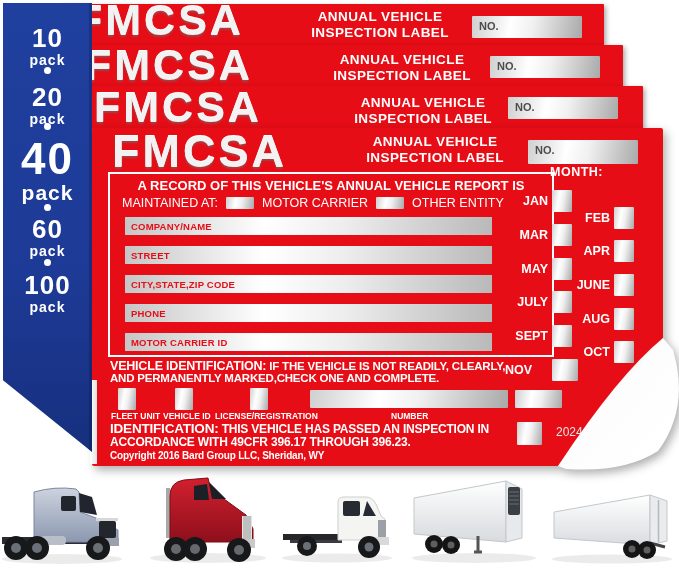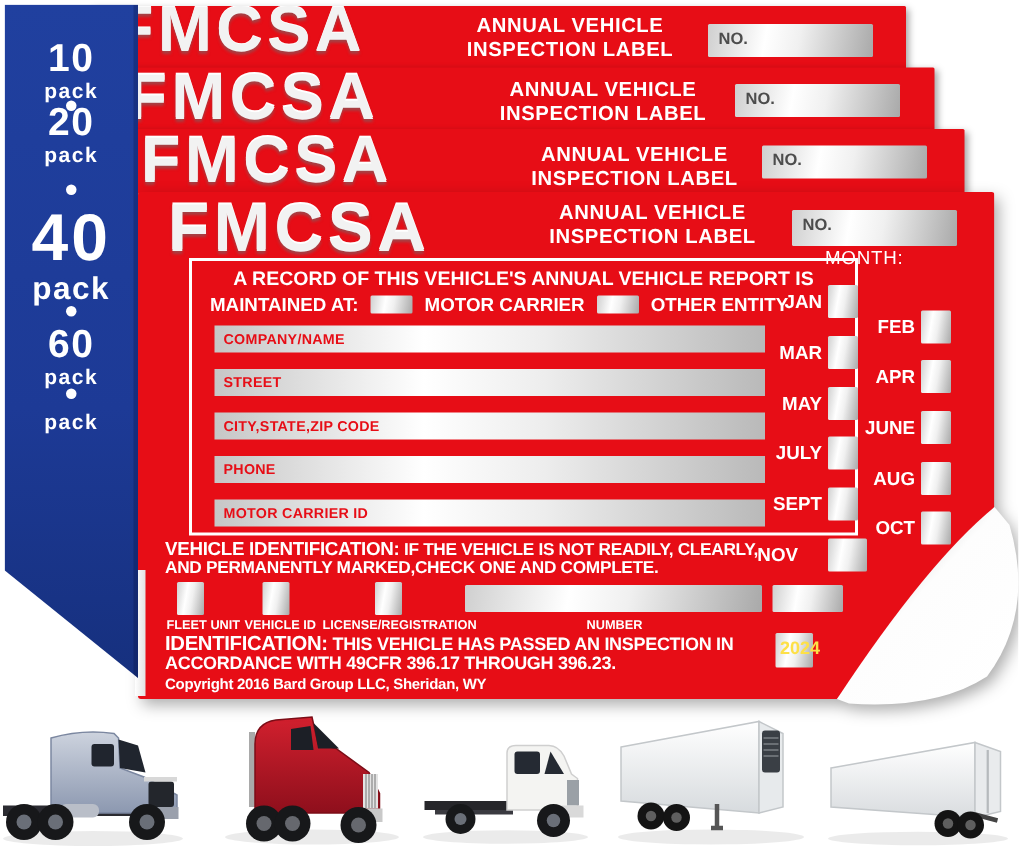"20" div.pack { top: 65px -> 81px }
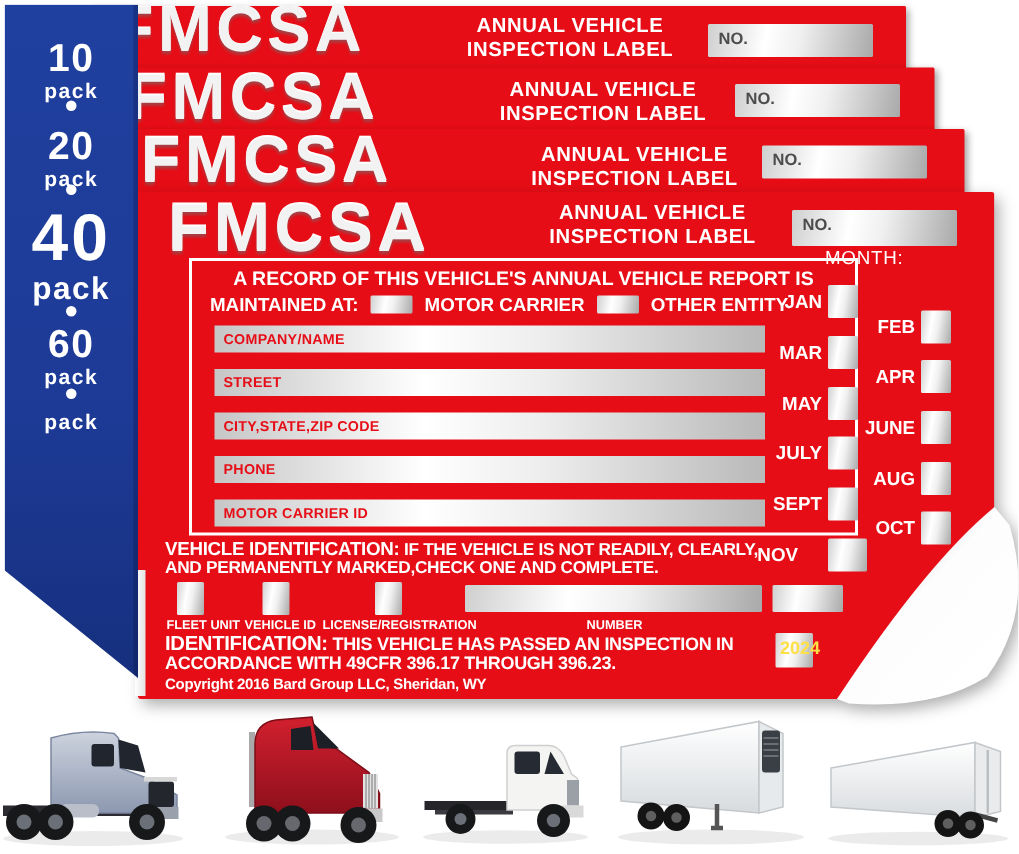"MONTH:" .month-hdr { font-weight: normal -> bold }
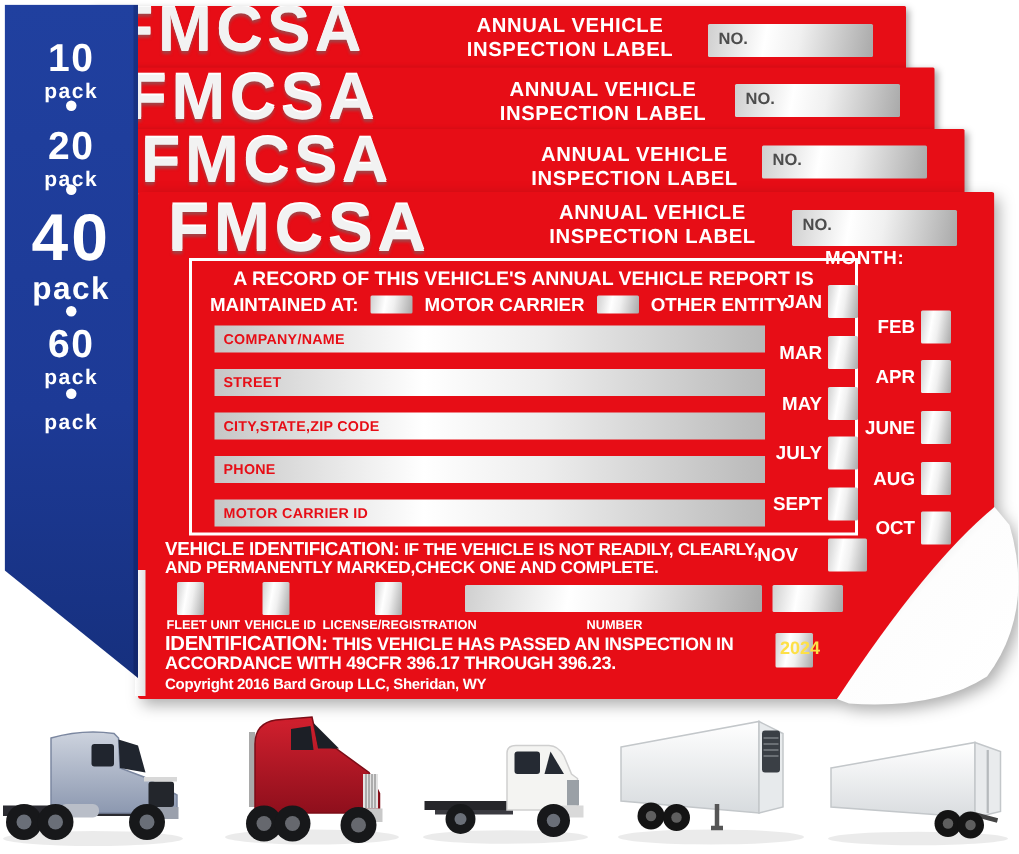"A RECORD OF THIS VEHICLE'S" .form-box { left: 34px -> 16px }
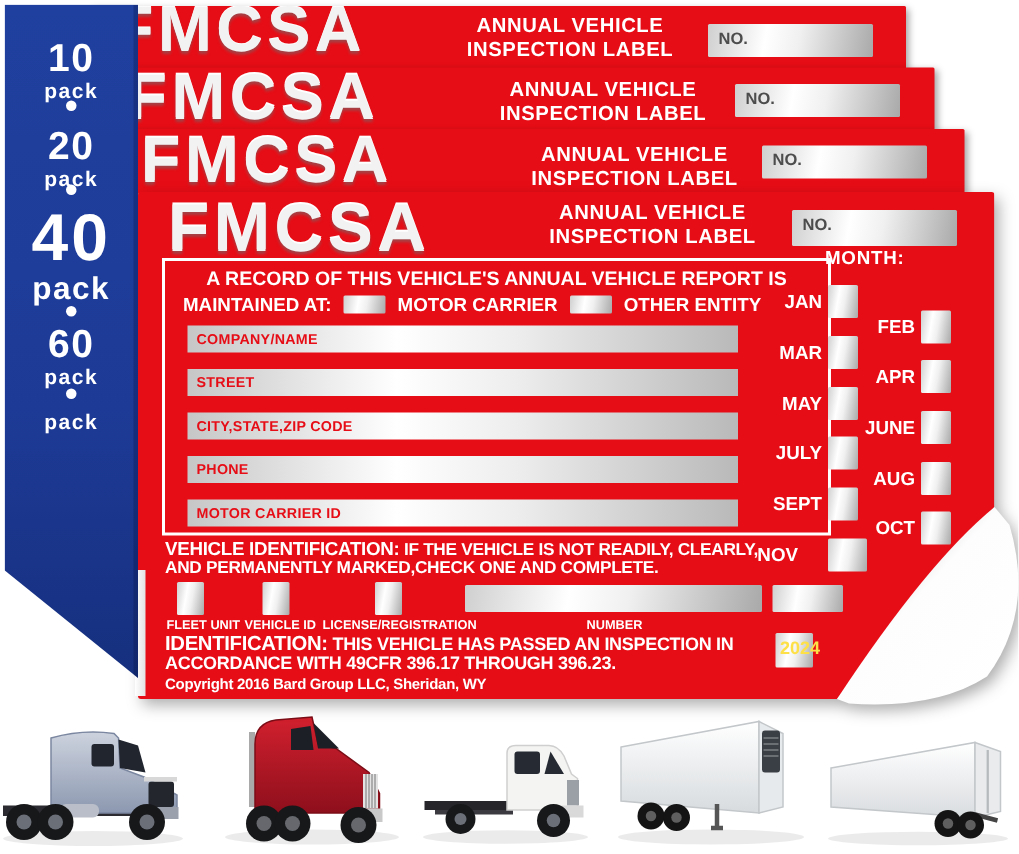"MAINTAINED AT:" .maint-row { font-weight: bold -> normal }
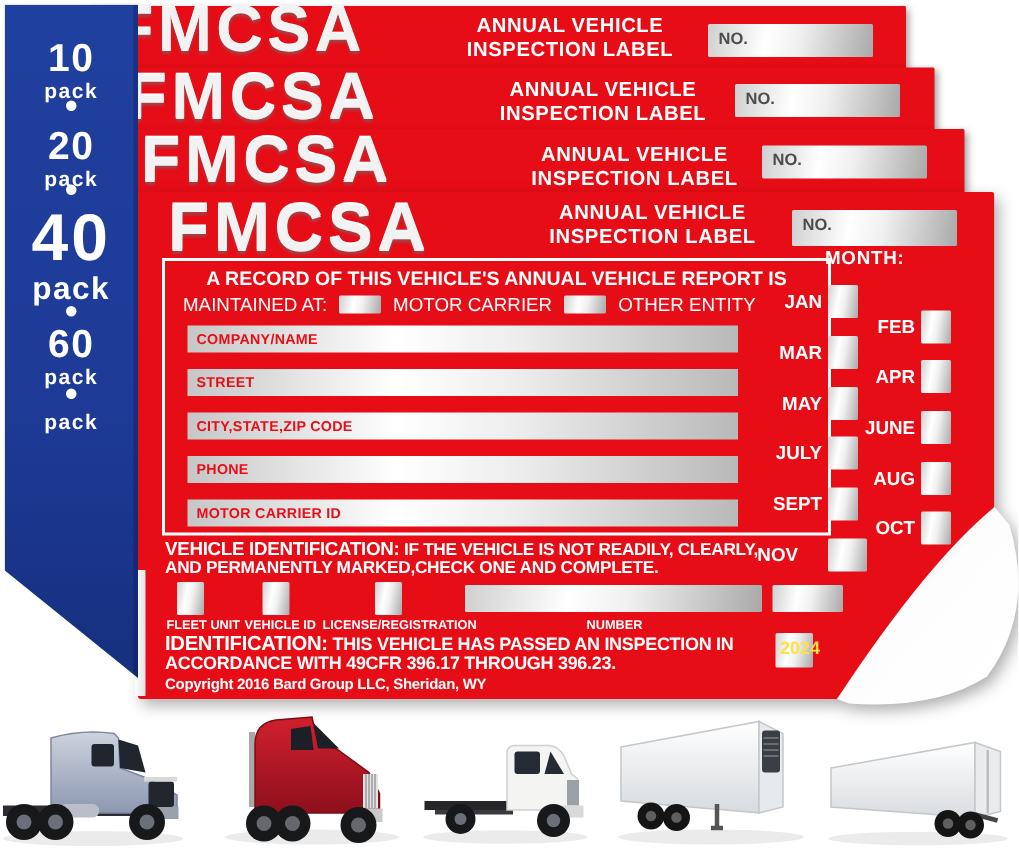"100" span.qty { html: none -> <span>100</span> }
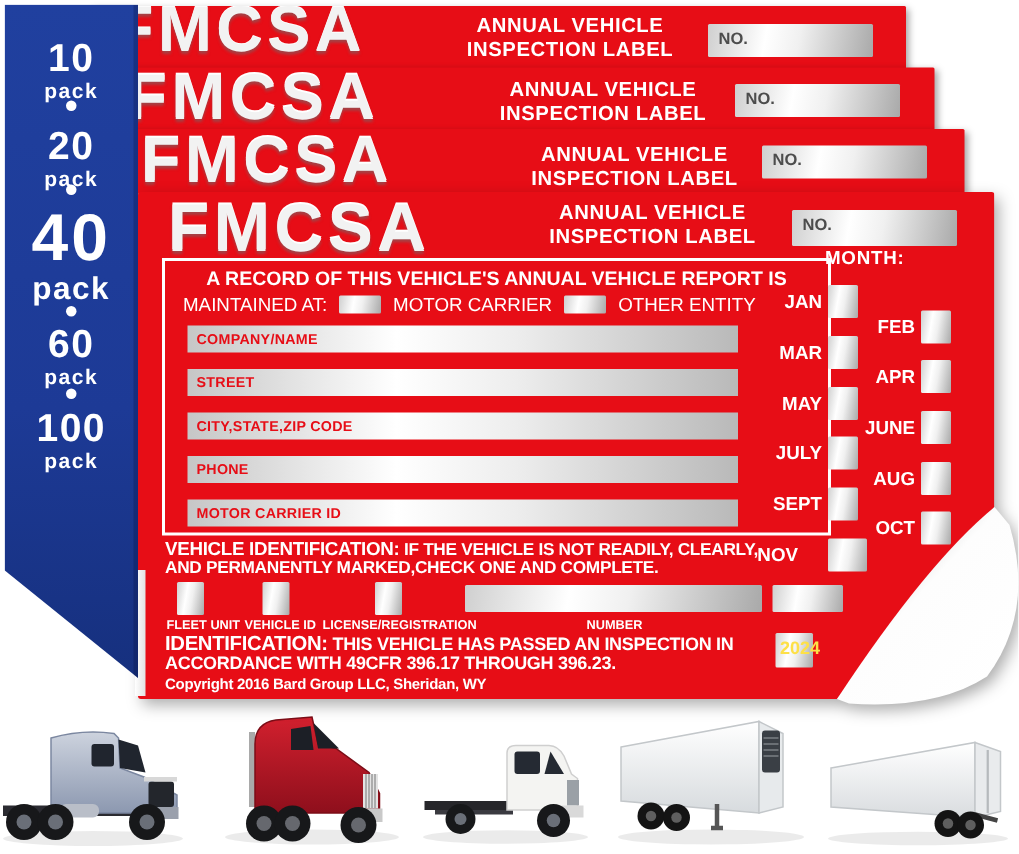"2024" .year-txt { color: #fde047 -> #e5e5e5; font-weight: bold -> normal; left: 428px -> 464px }
